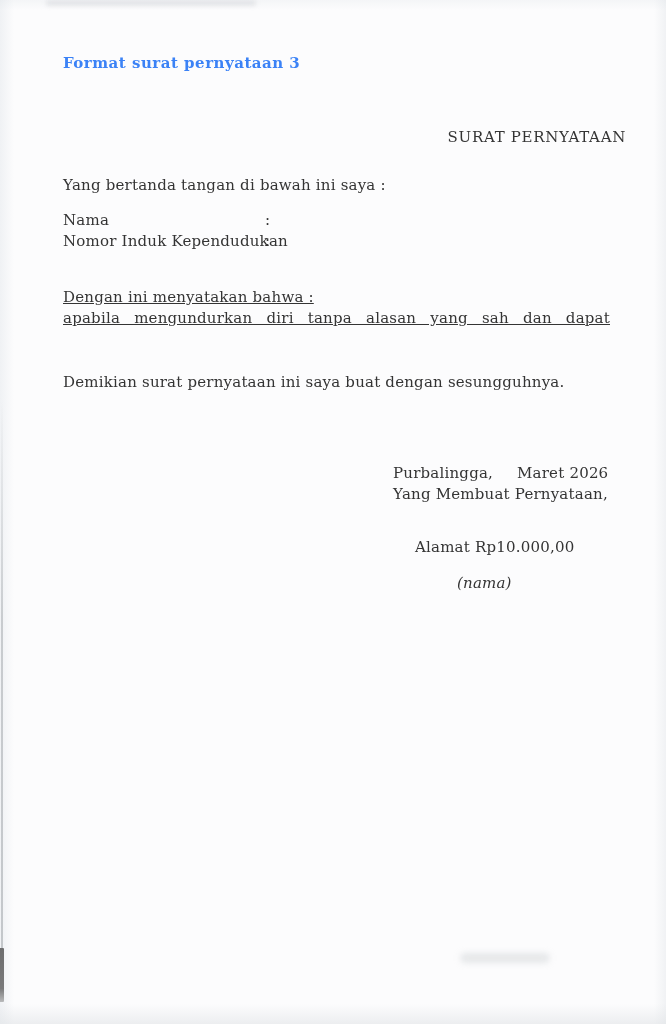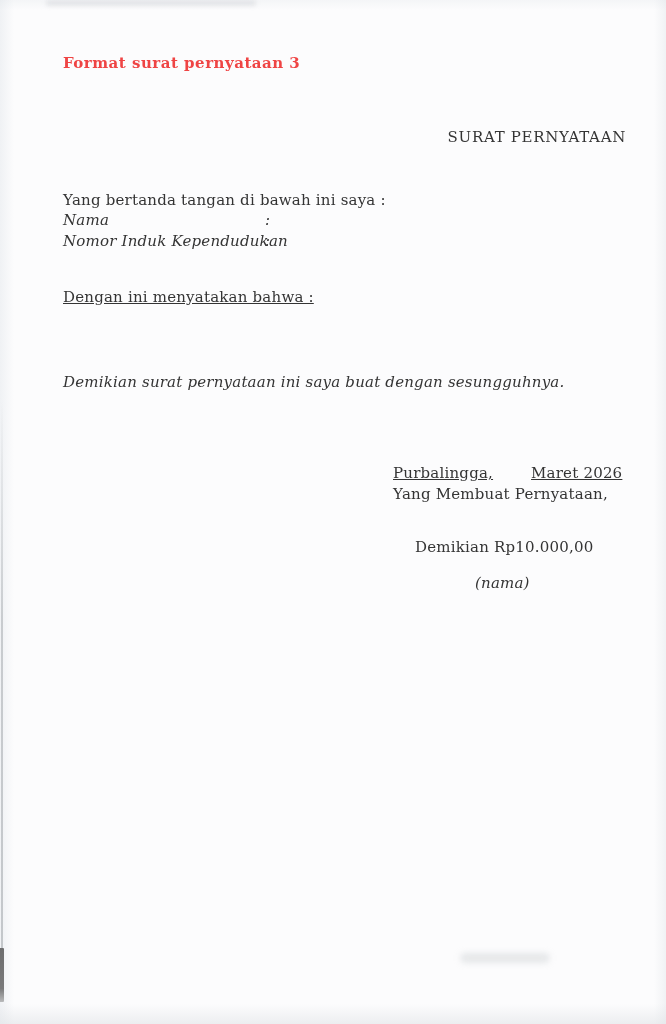"Format surat pernyataan 3" .format-label { color: #ef4444 -> #3b82f6 }
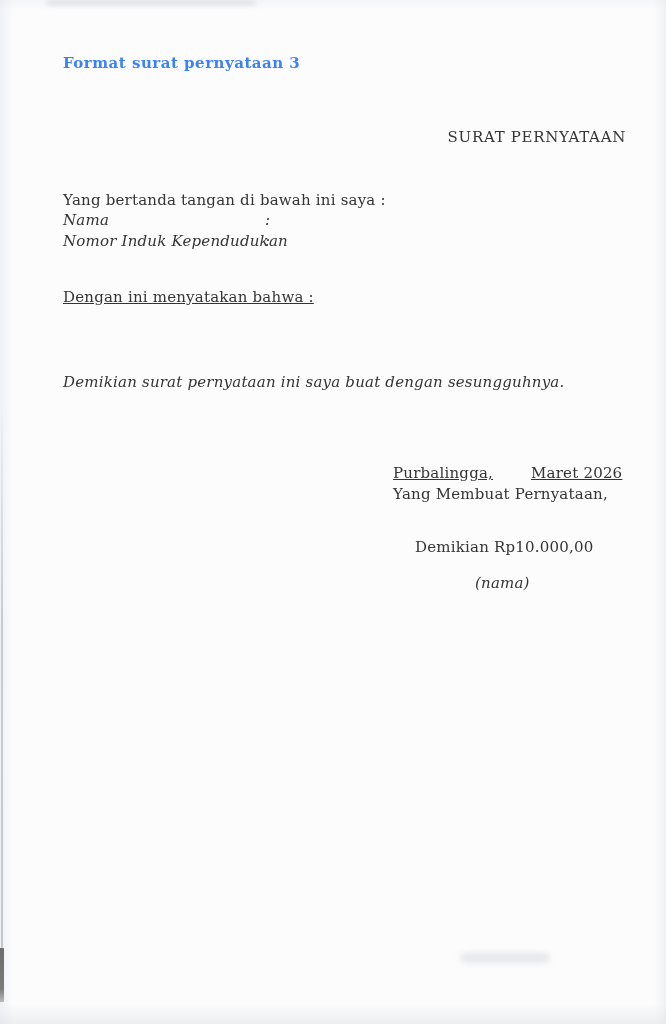"Yang bertanda tangan di bawah" .opening { top: 190px -> 175px }
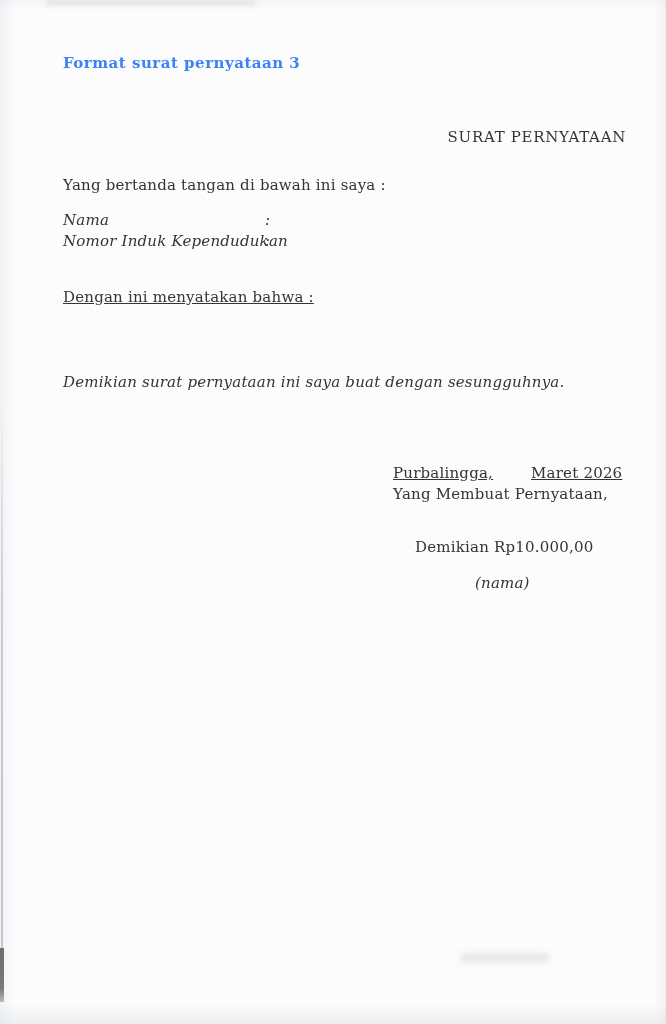"Nama :" .field-row { font-style: italic -> none }
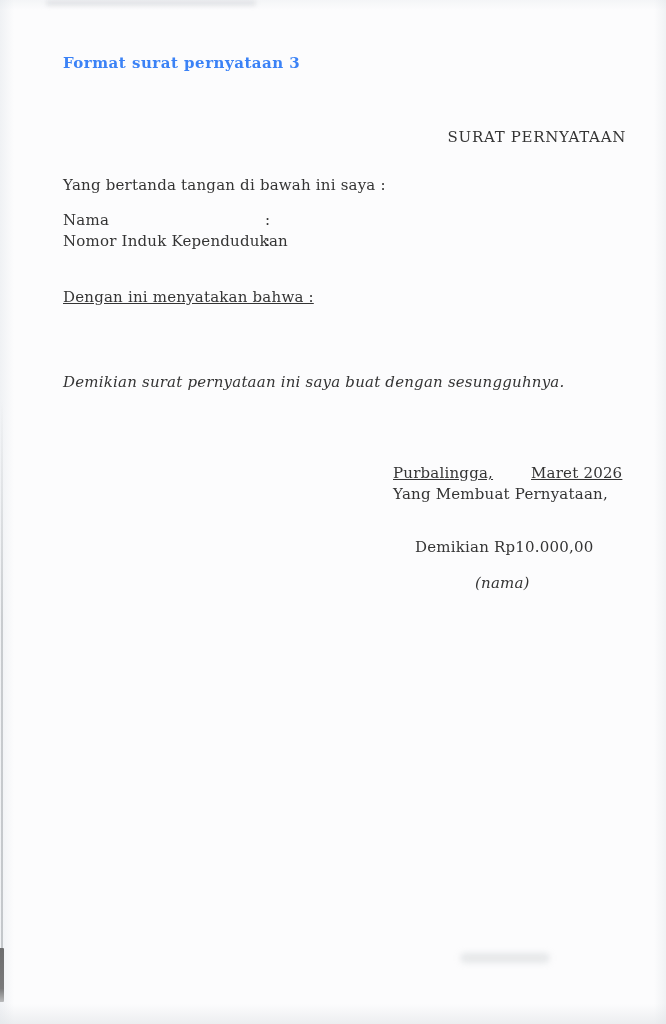"apabila mengundurkan diri tanpa alasan" div.statement-line-justify { html: none -> <div>apabila mengundurkan diri tanpa alasan yang sah dan dapat</div> }
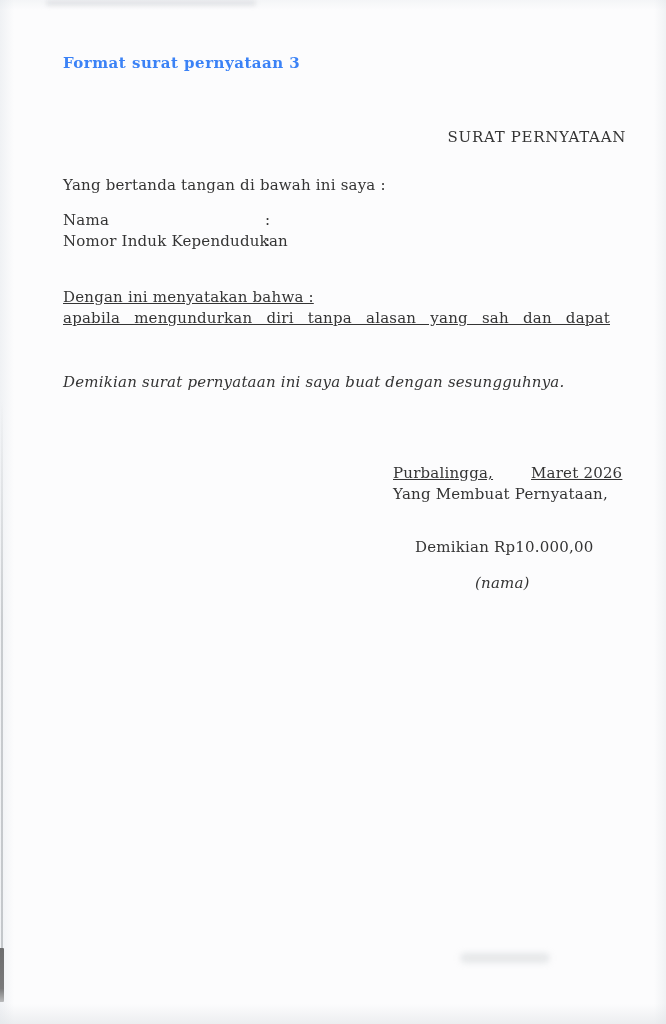"Demikian surat pernyataan ini saya" .closing { font-style: italic -> none }
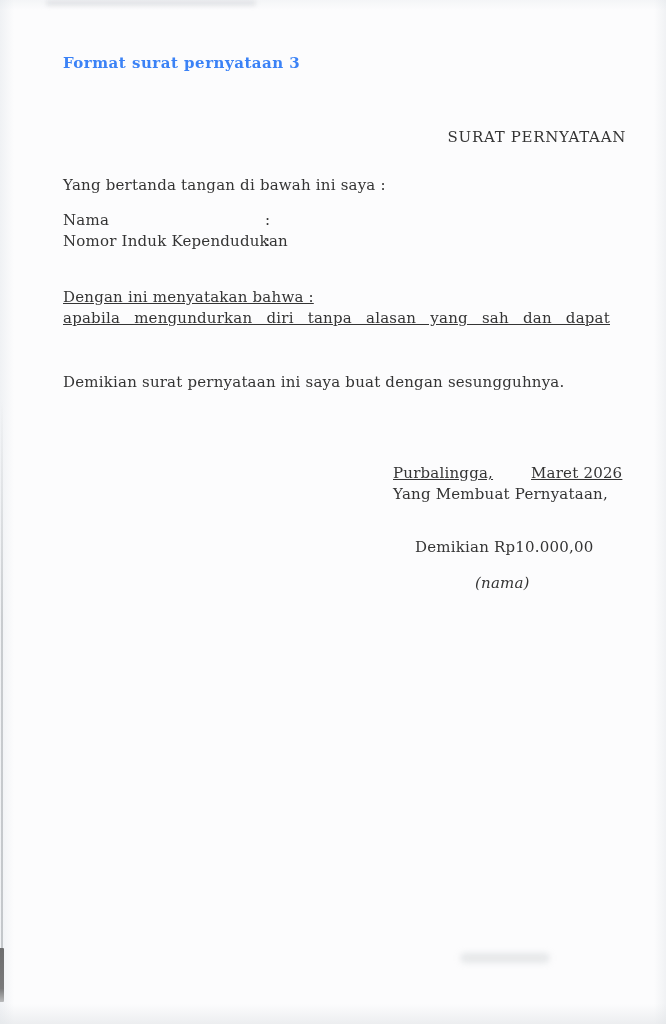"Purbalingga," .place-date { gap: 38px -> 24px; text-decoration: underline -> none }
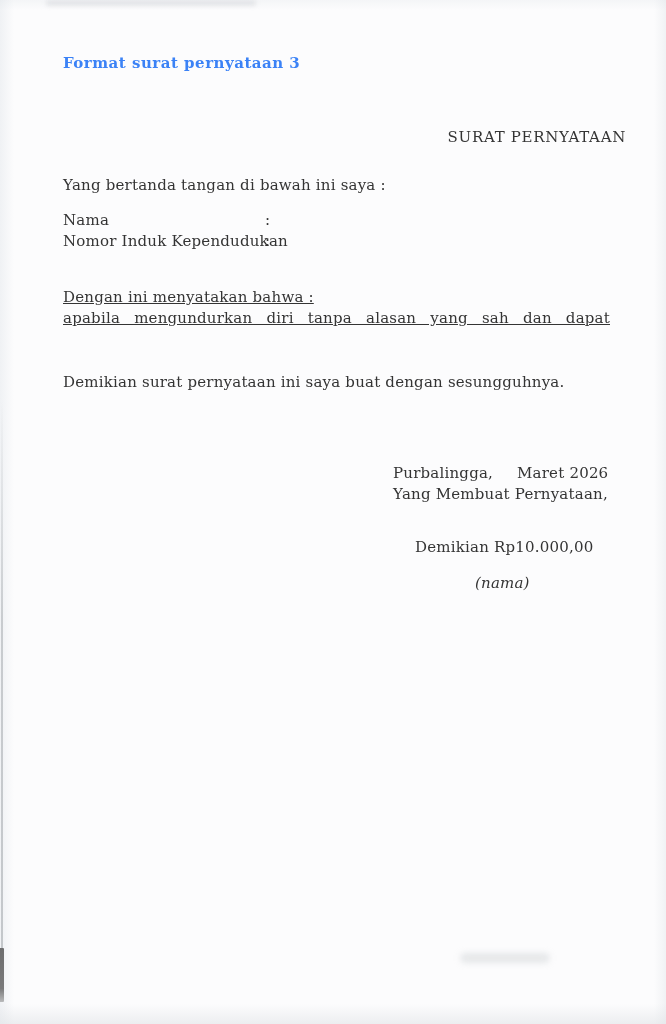"Demikian Rp10.000,00" div.stamp-note { text: Demikian -> Alamat }
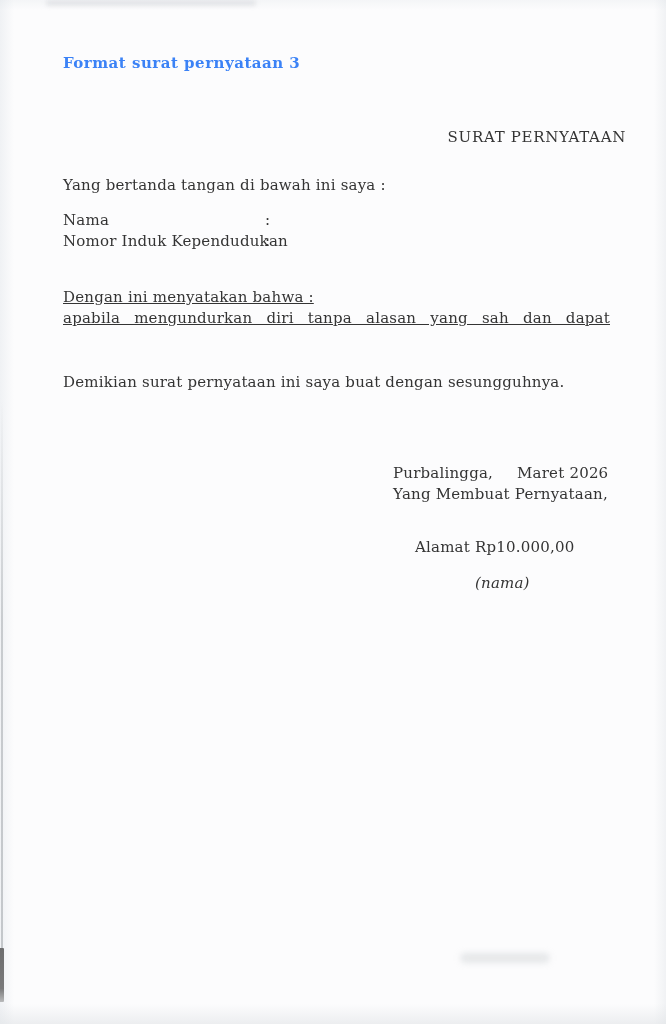"(nama)" .name-placeholder { margin-left: 18px -> none }
